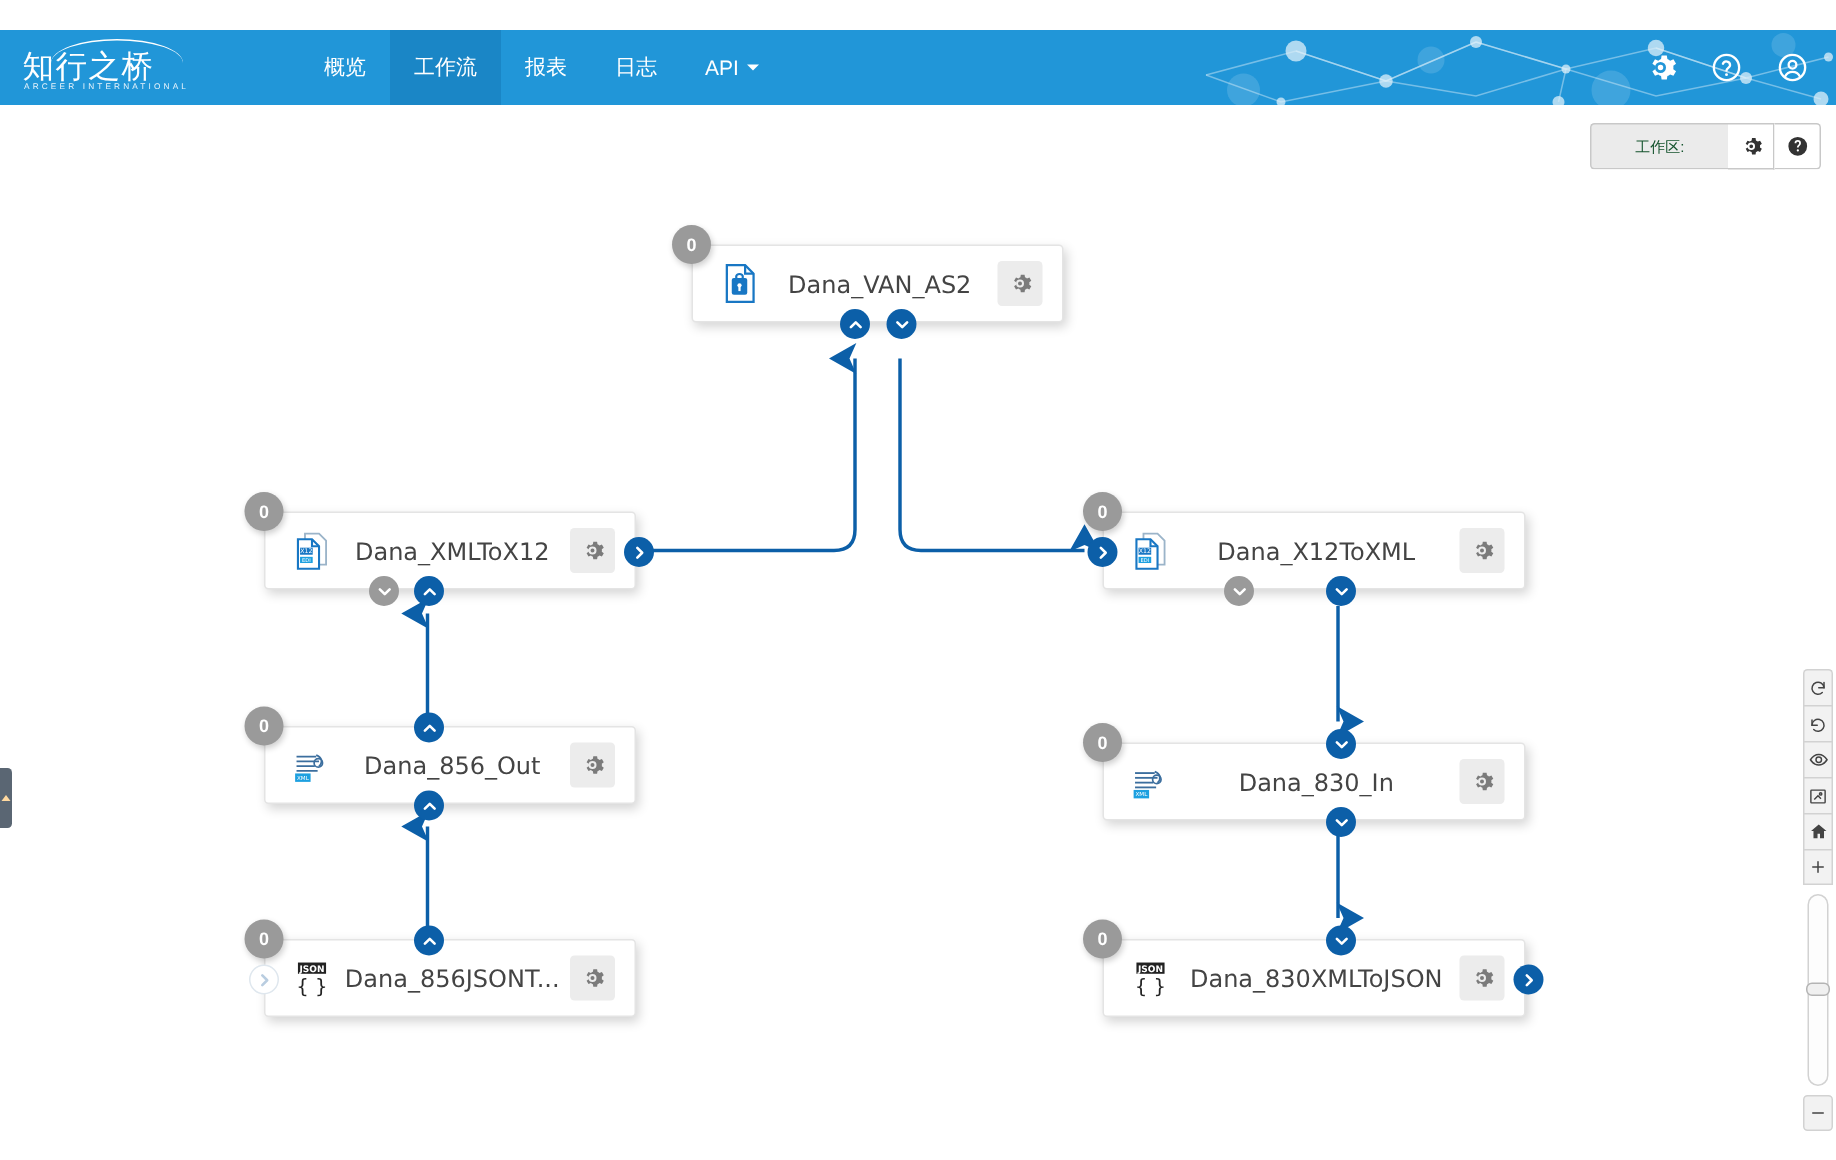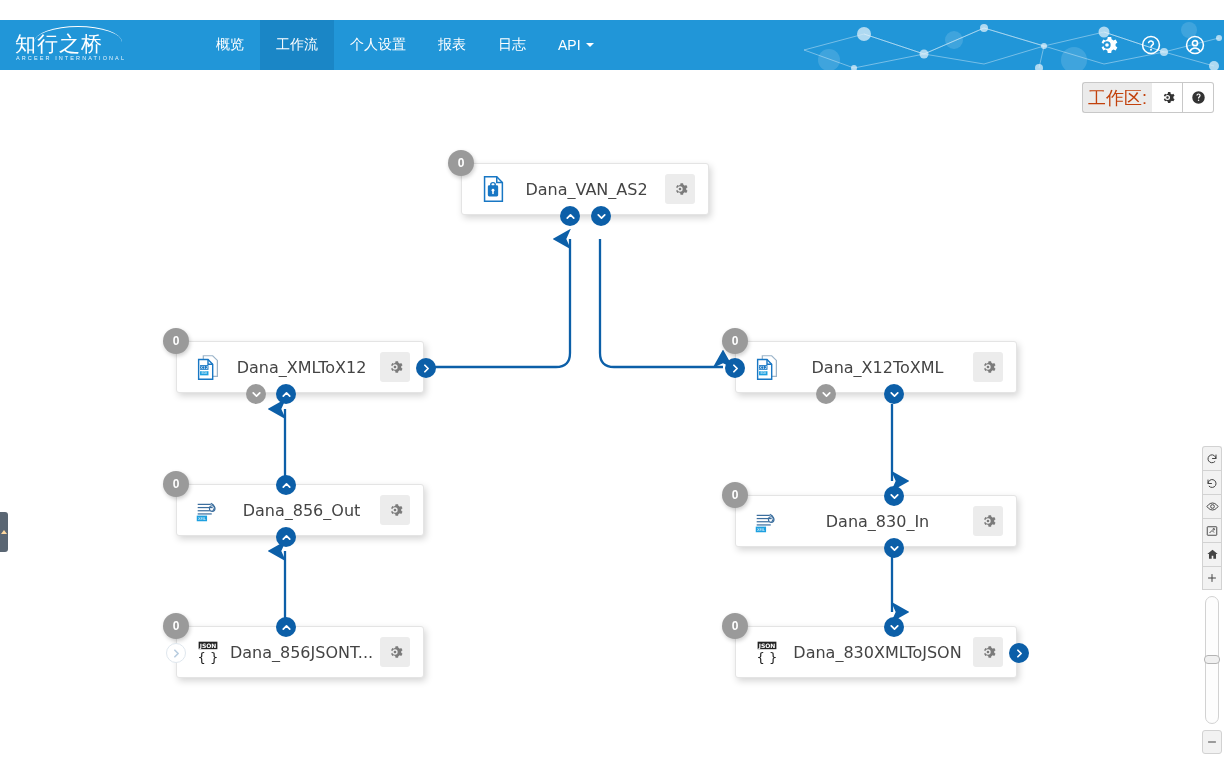"个人设置" div.nav-item { html: <div> <span>个人设置</span> </div> -> none }
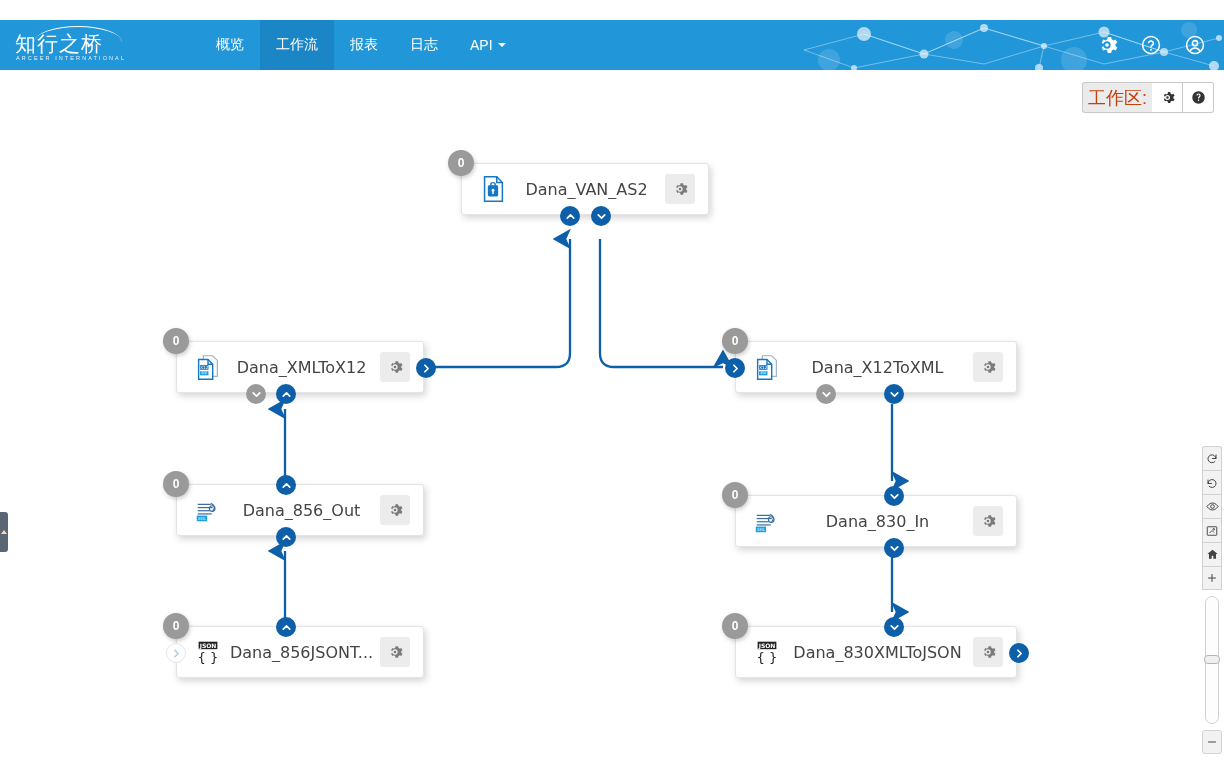"工作区:" .ws-label { color: #c2410c -> #14532d; font-size: 18px -> 10px; padding: 0 5px -> 0 29px }
